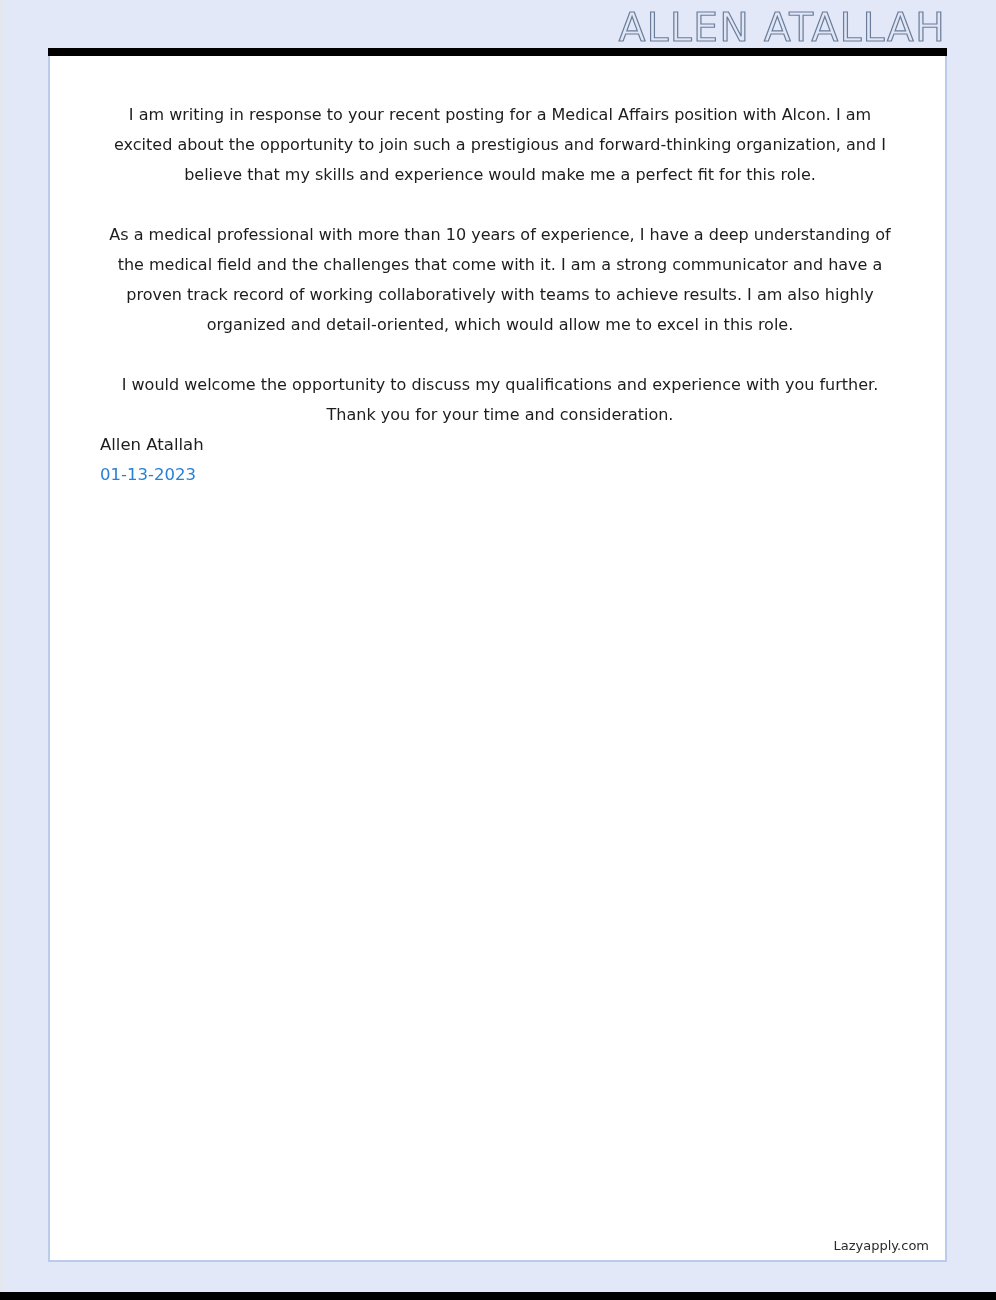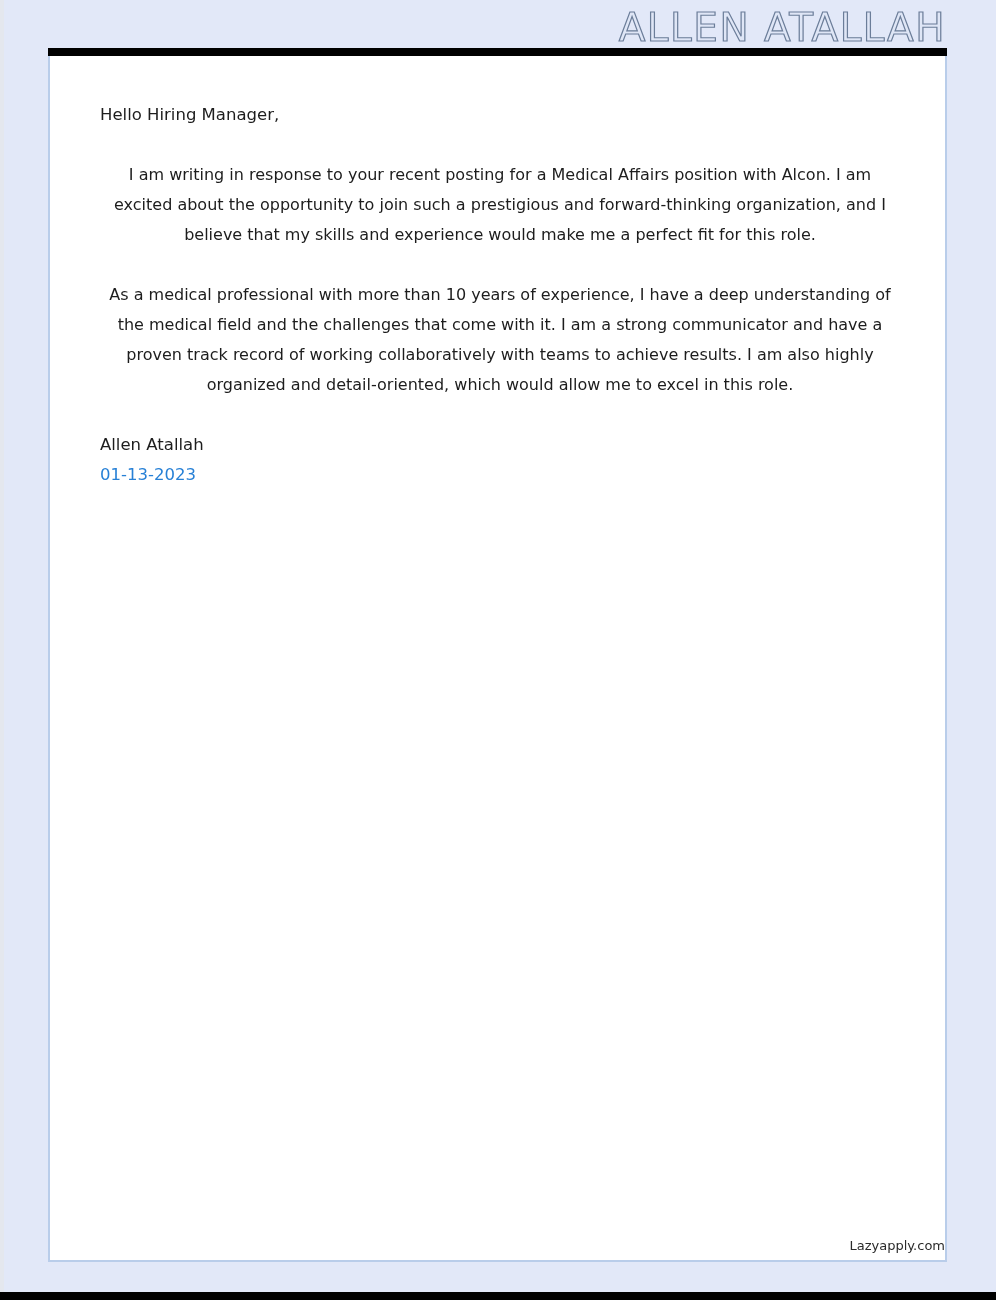"Hello Hiring Manager," p.letter-line { html: <p>Hello Hiring Manager,</p> -> none }
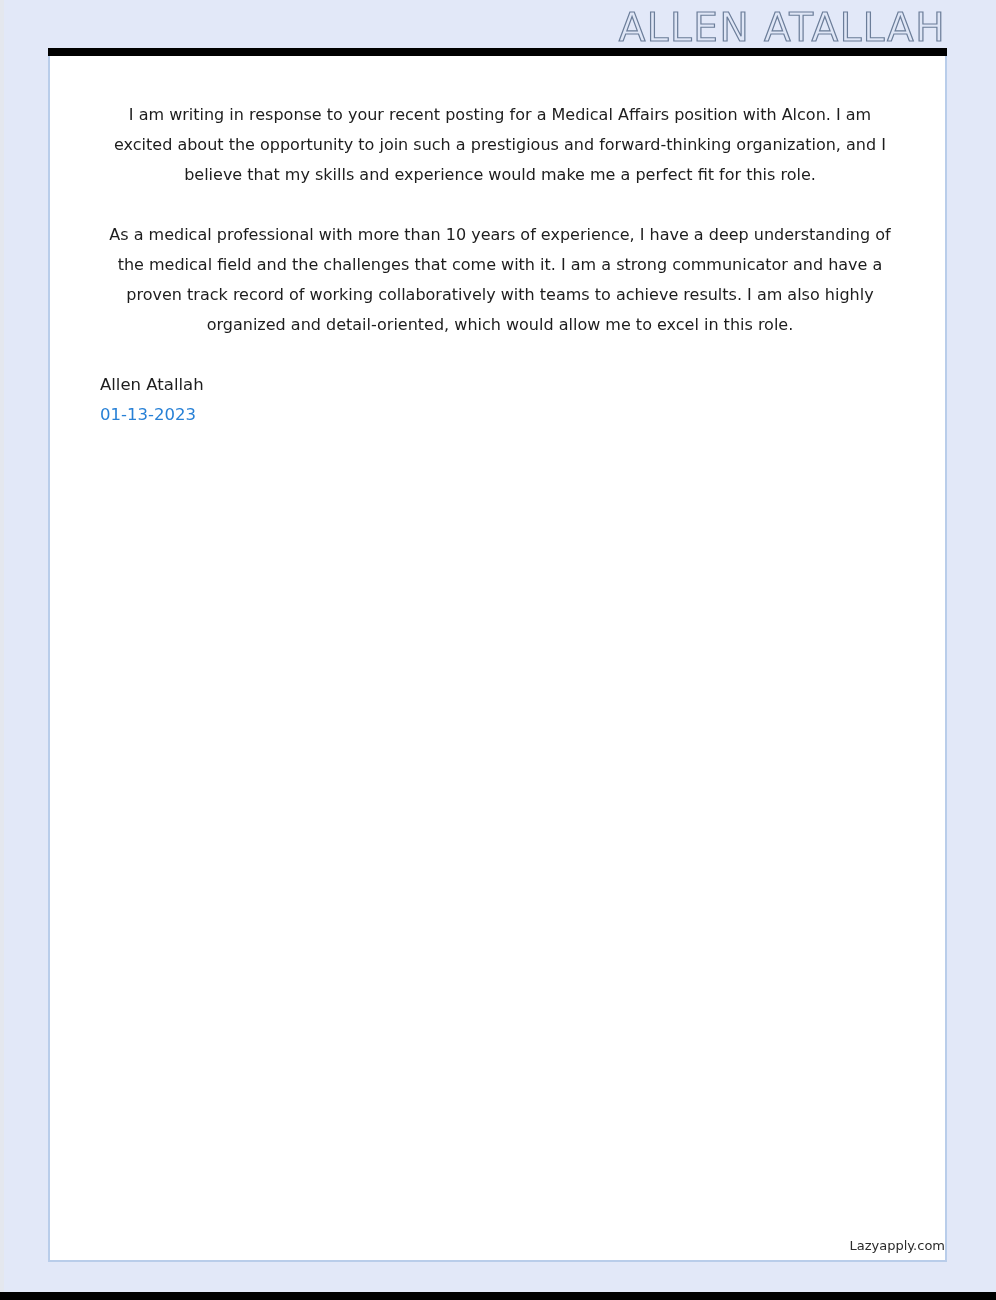"I would welcome the opportunity" p.letter-para { html: none -> <p>I would welcome the opportunity to discuss my qualifications and experience with you further. Thank you for your time and consideration.</p> }
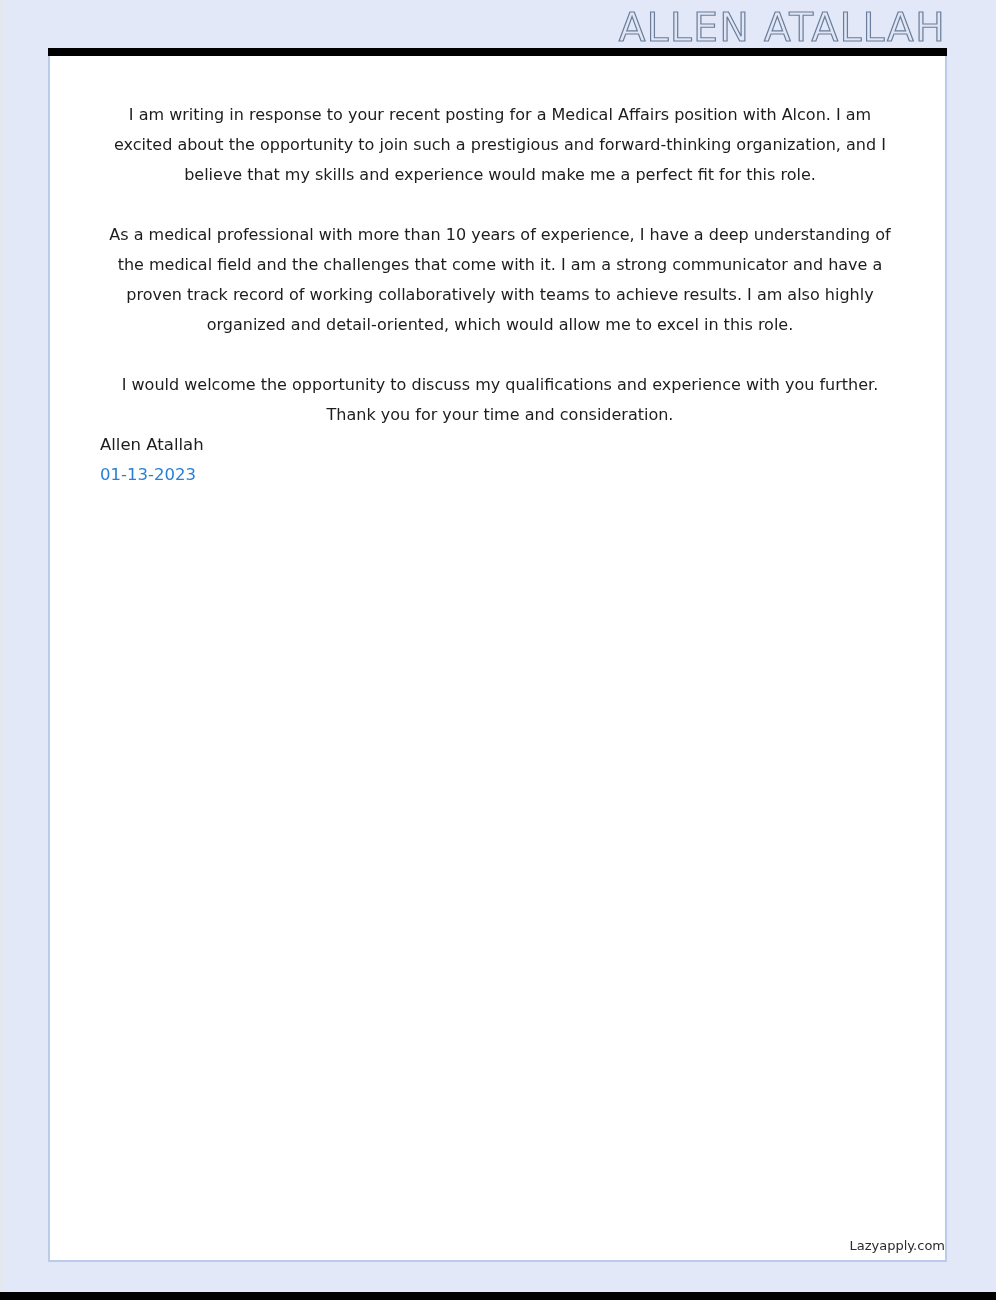"Lazyapply.com" .footer-credit { right: 0 -> 16px }
